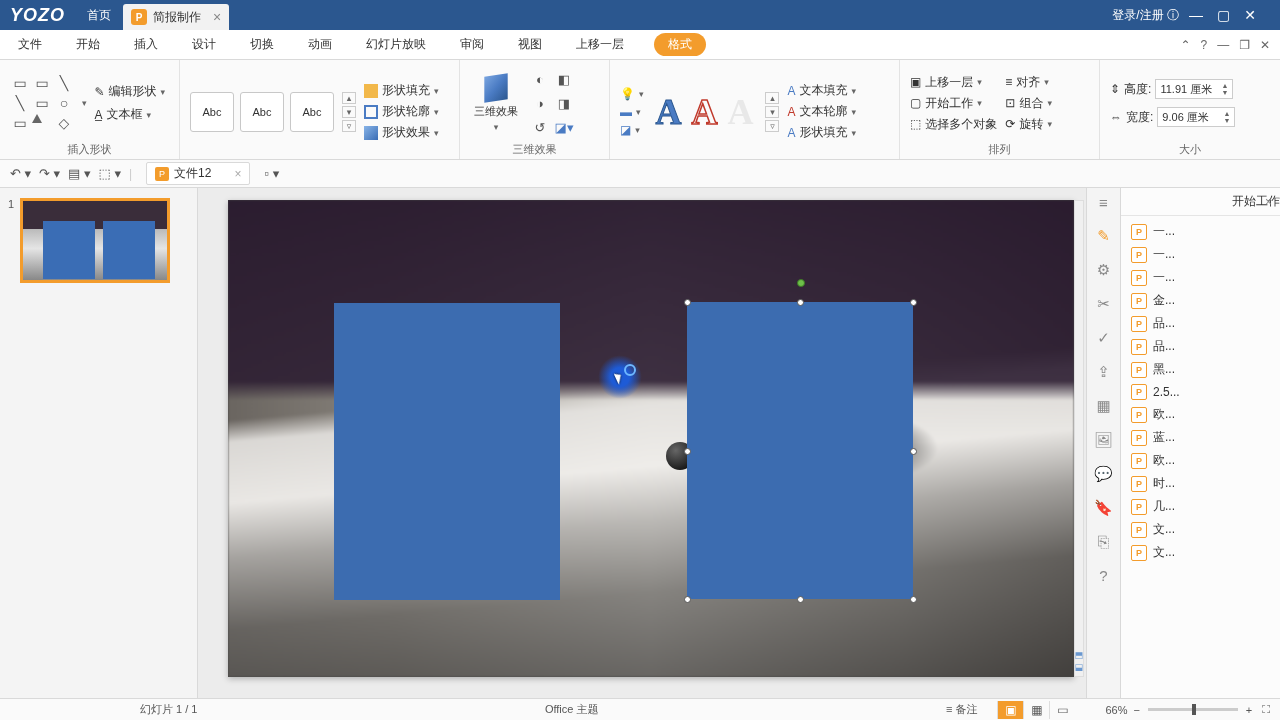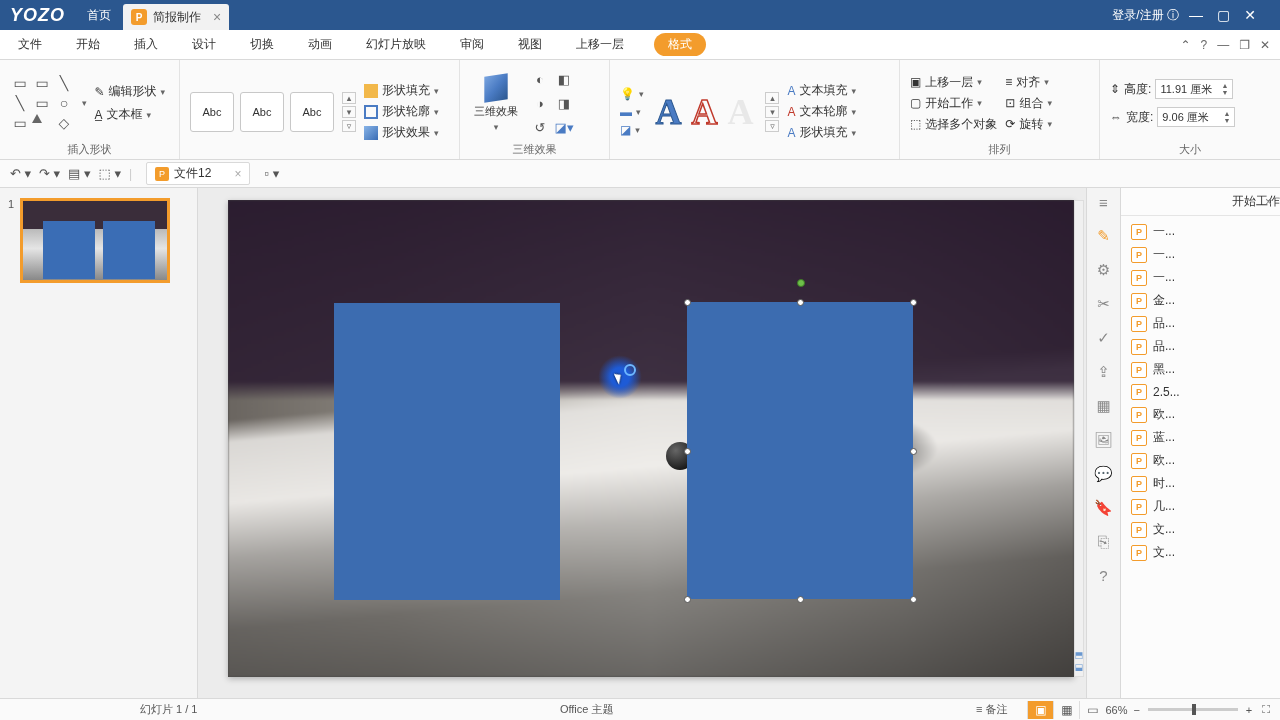"66%" span { margin-left: none -> 30px }
